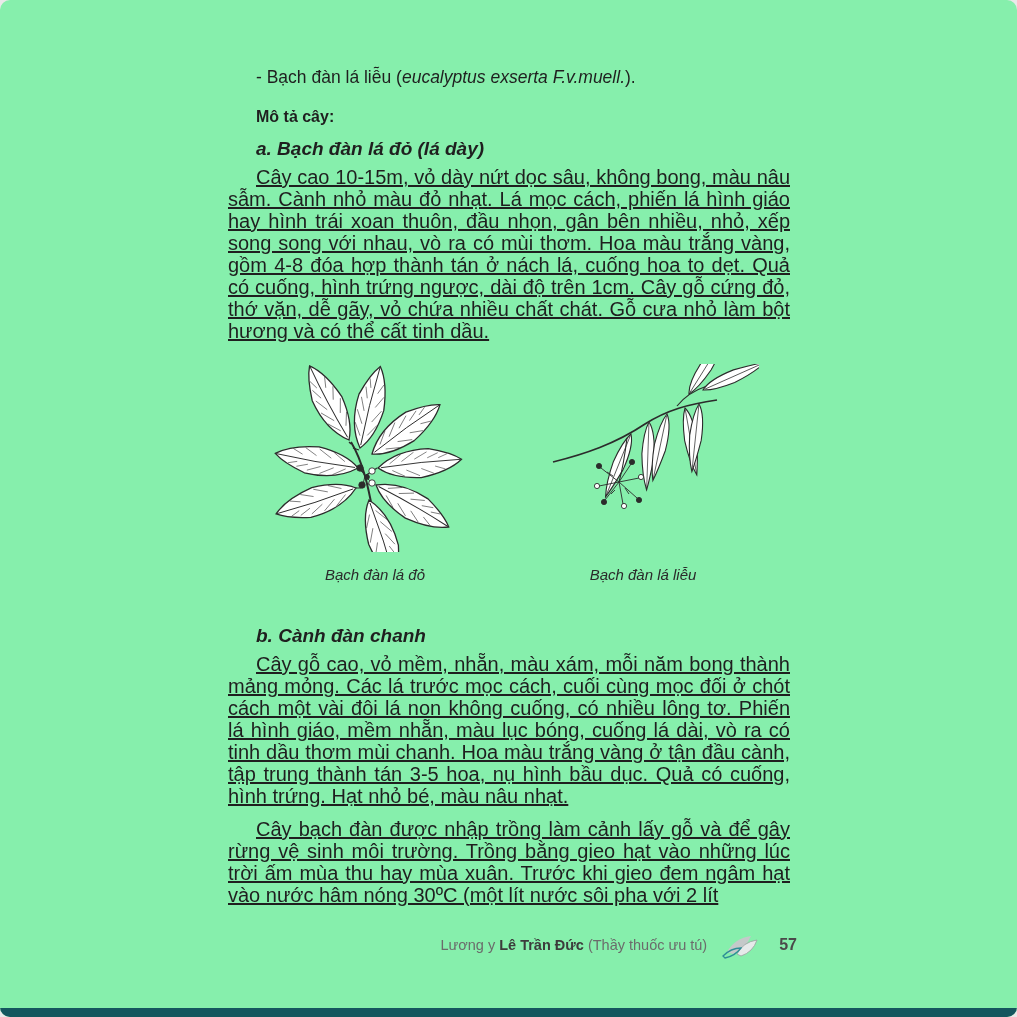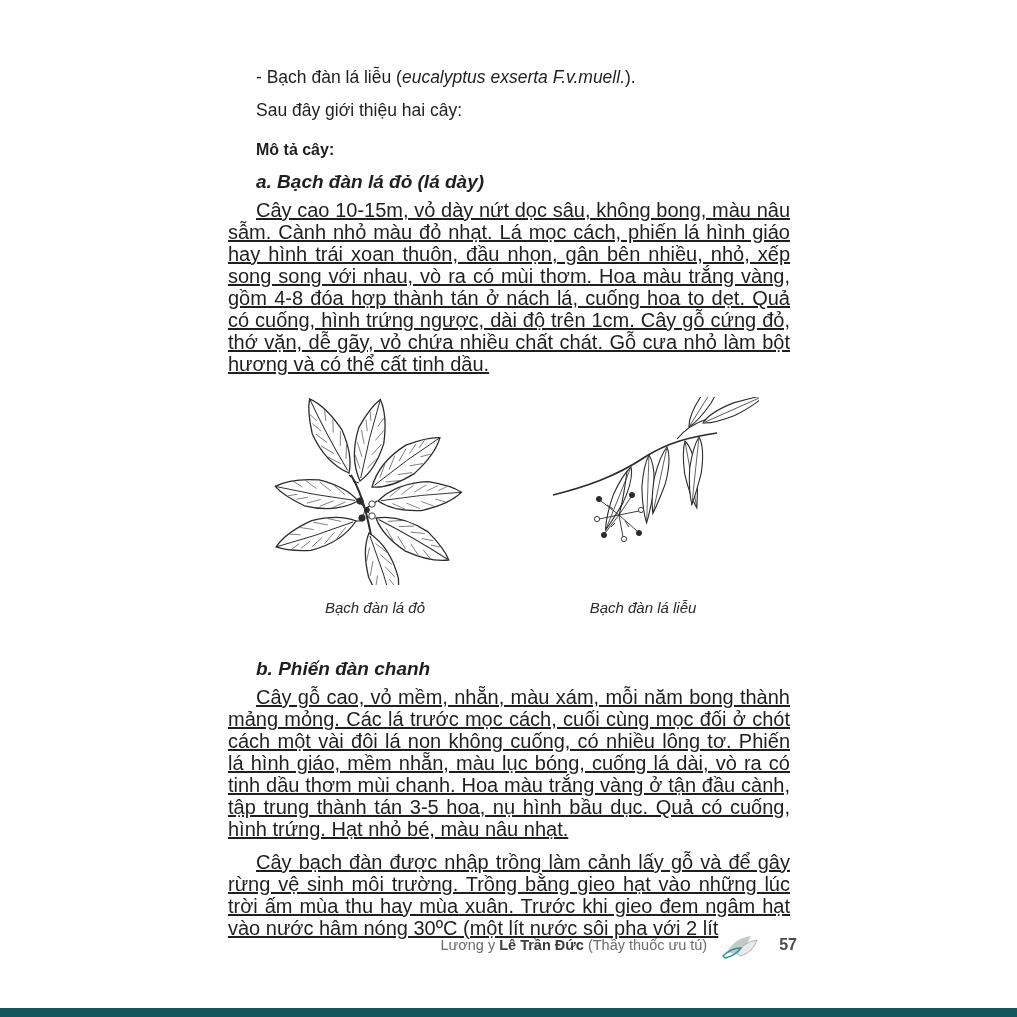"- Bạch đàn lá liễu" .page { background: #ffffff -> #86efac; border-radius: none -> 10px }
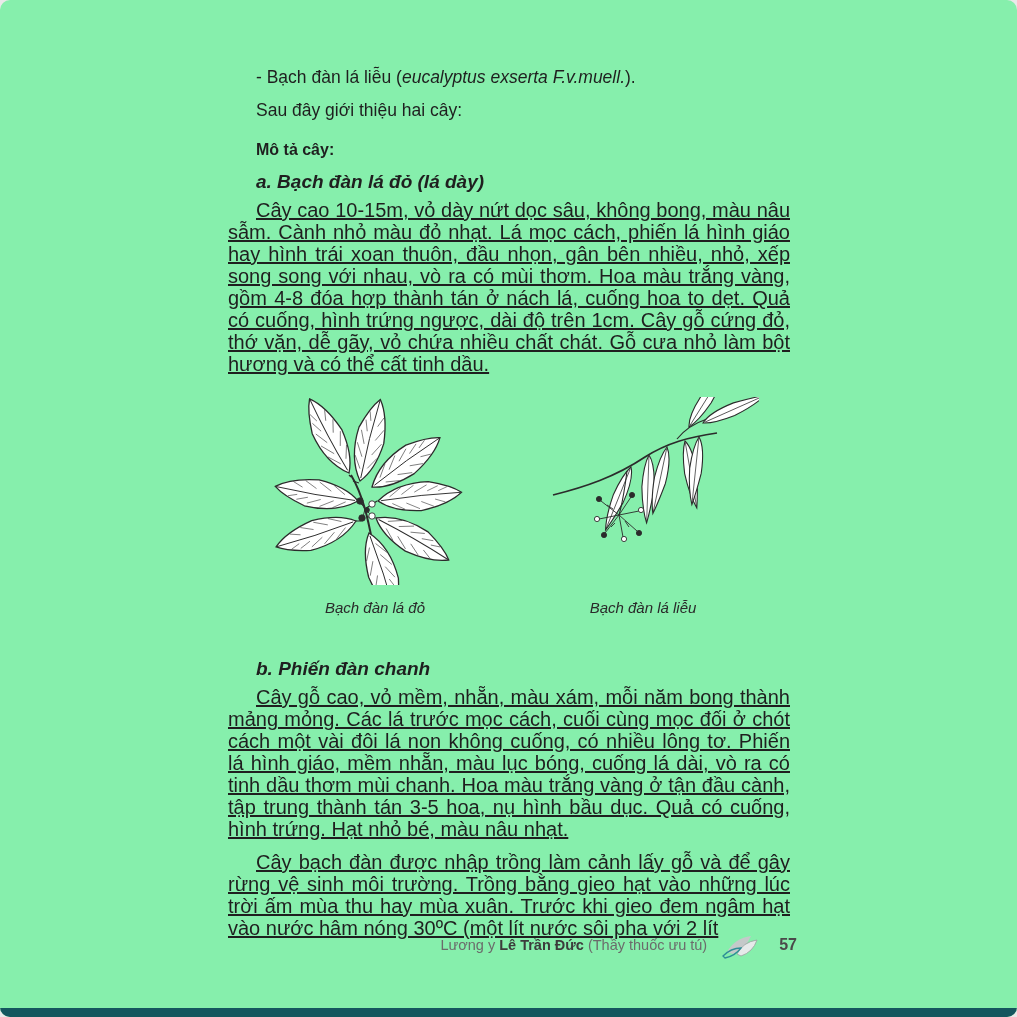"Sau đây giới thiệu hai" p.line { html: <p>Sau đây giới thiệu hai cây:</p> -> none }
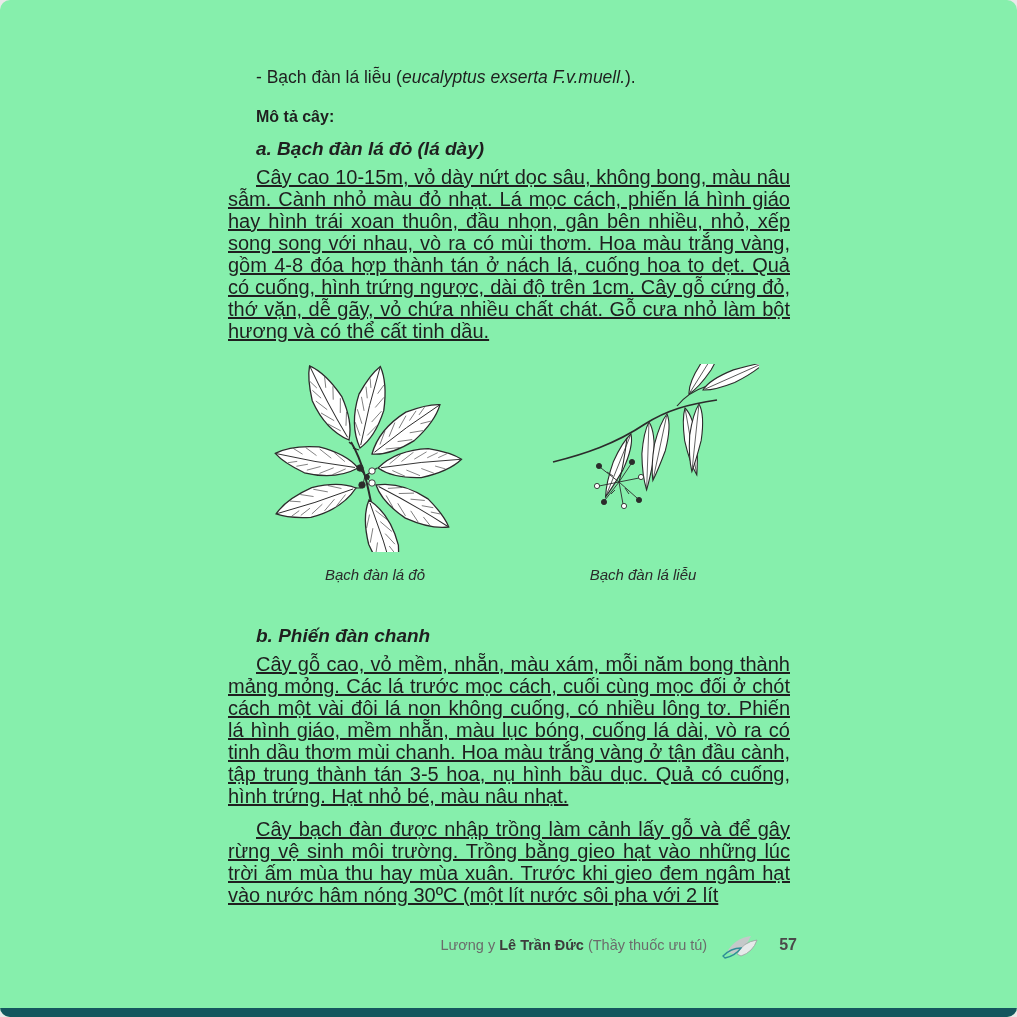"b. Phiến đàn chanh" p.subheading { text: Phiến -> Cành }
